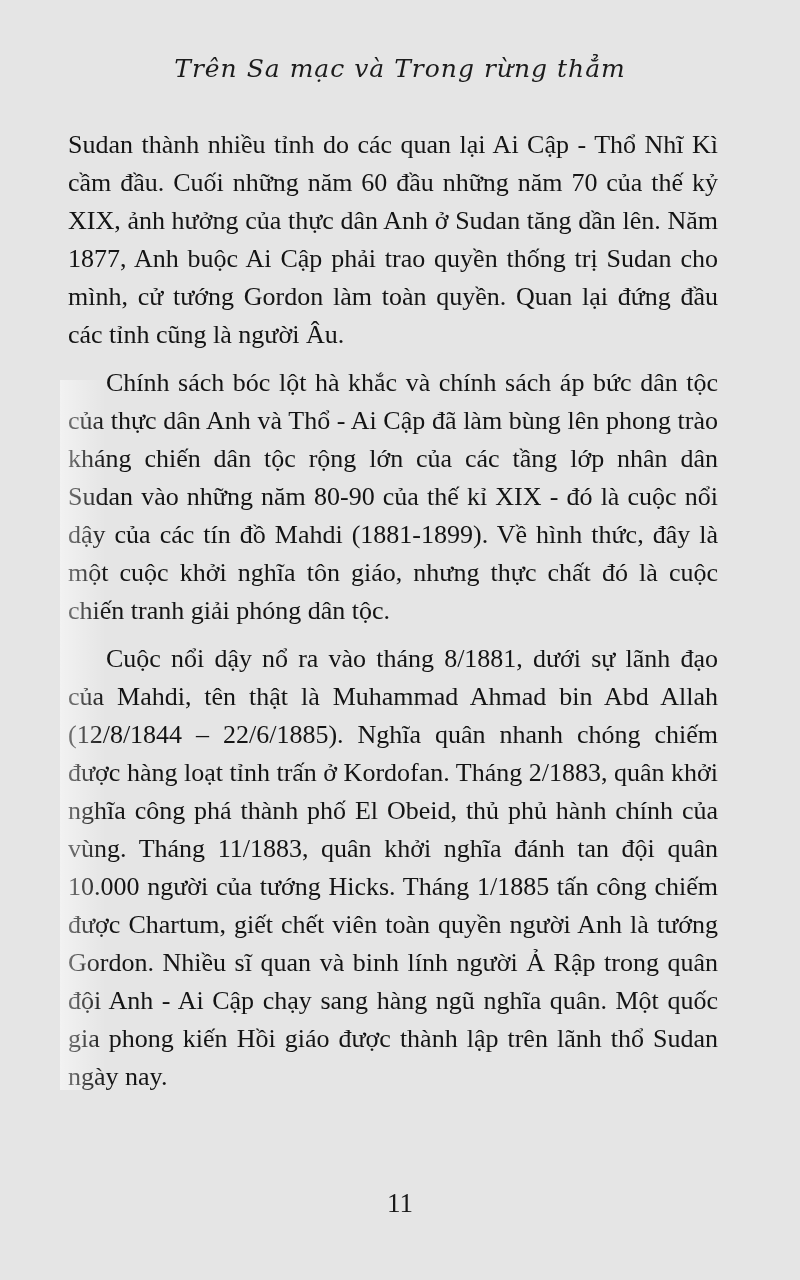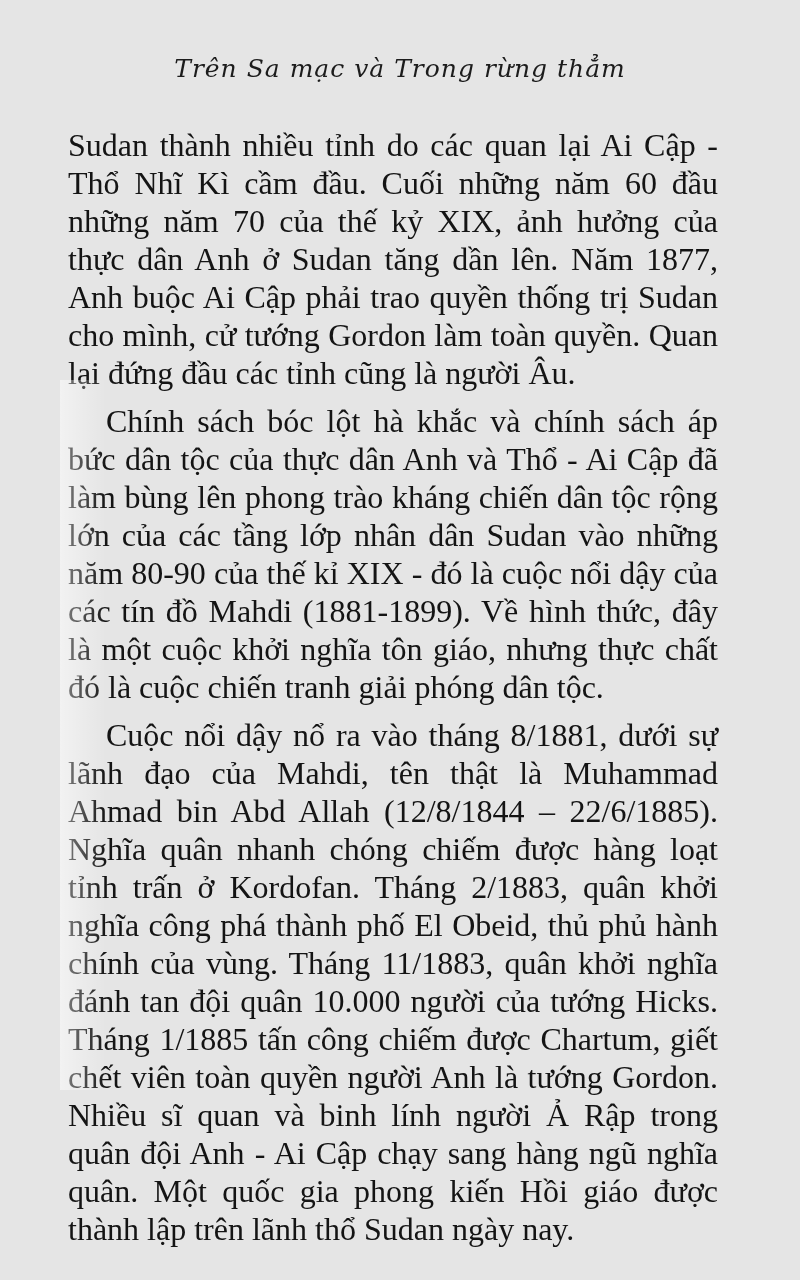"Sudan thành nhiều tỉnh do" .body-text { font-size: 32px -> 26px }
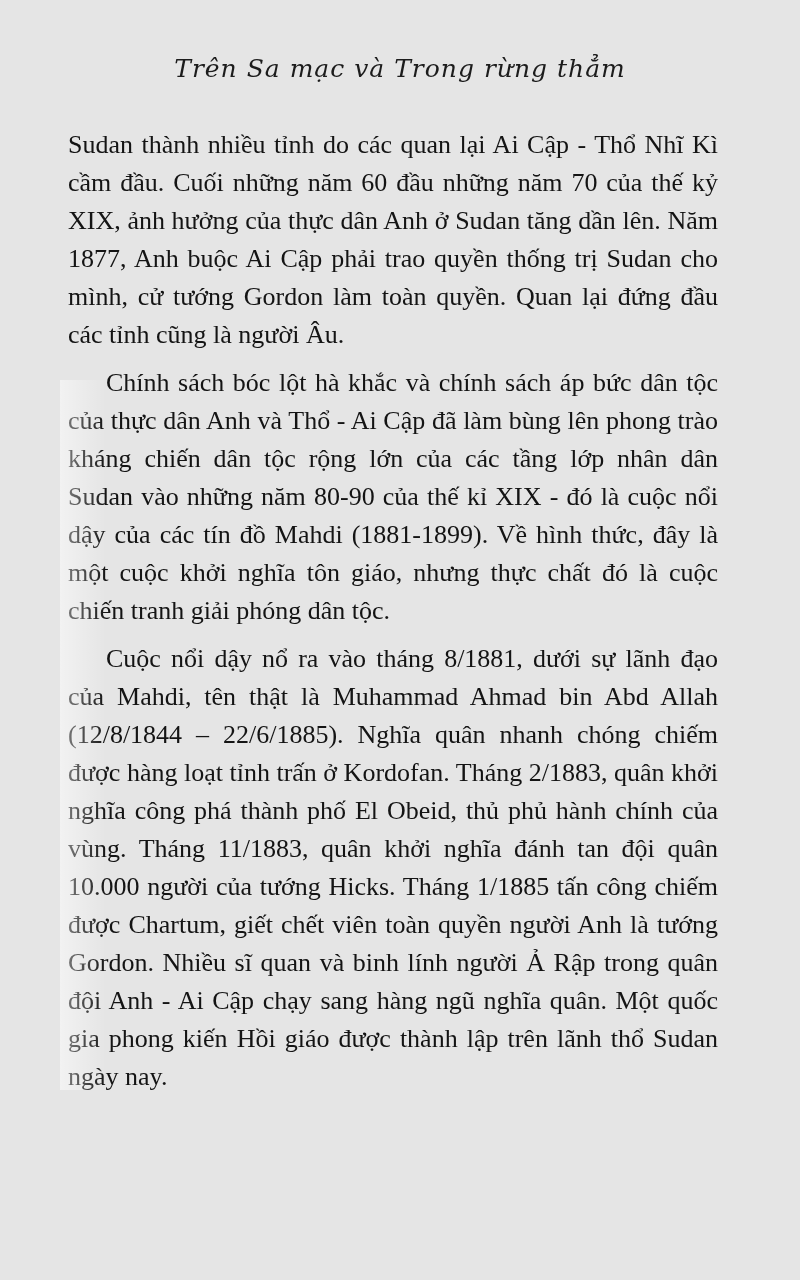"11" div.page-number { html: none -> <div>11</div> }
